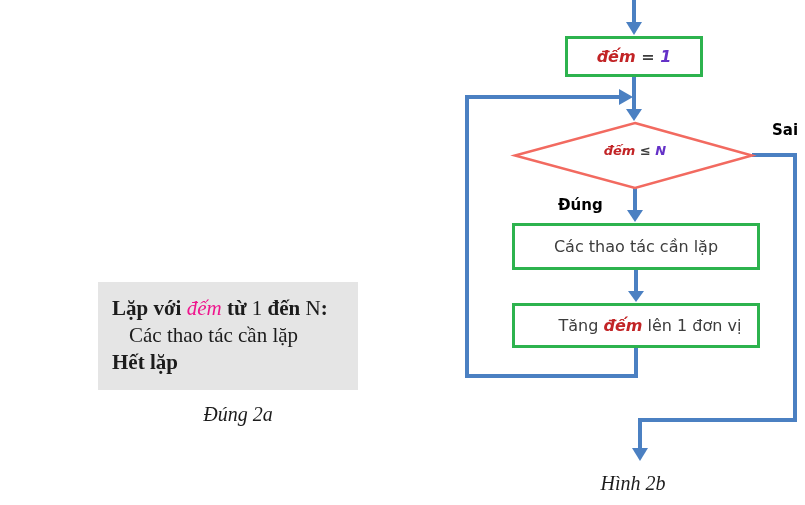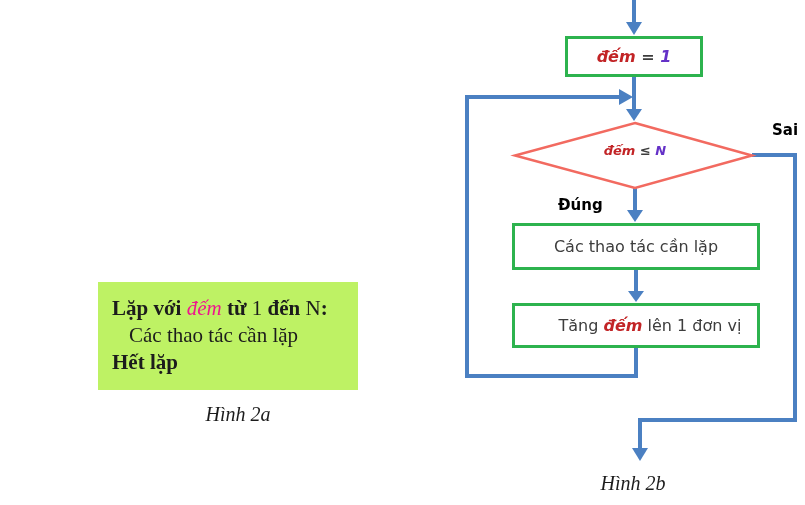"Lặp với đếm từ 1" .pseudo-box { background: #bef264 -> #e5e5e5 }
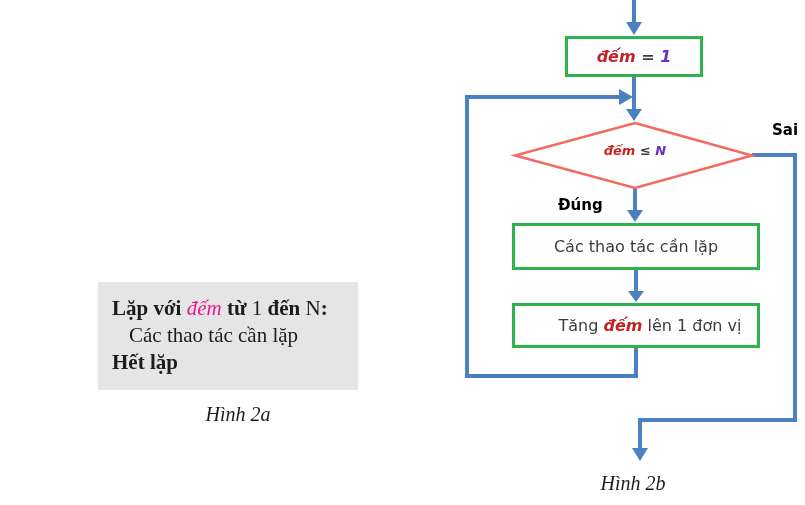"Hình 2a" div.caption { text: Hình -> Đúng }
